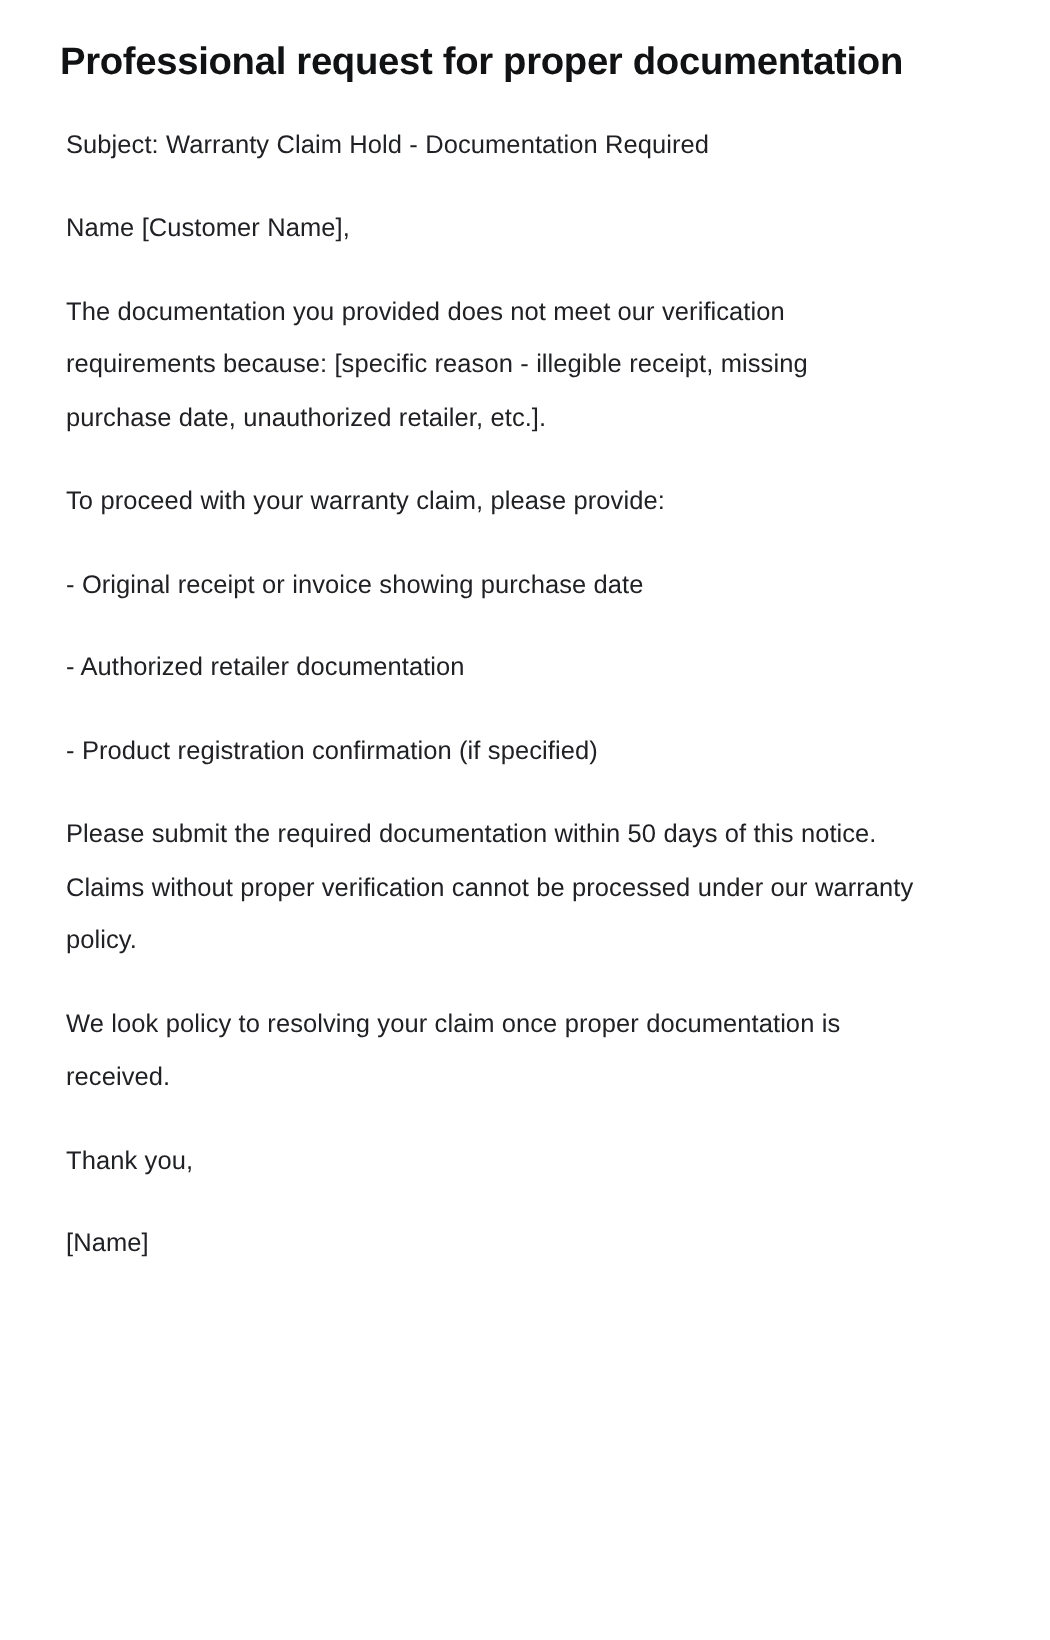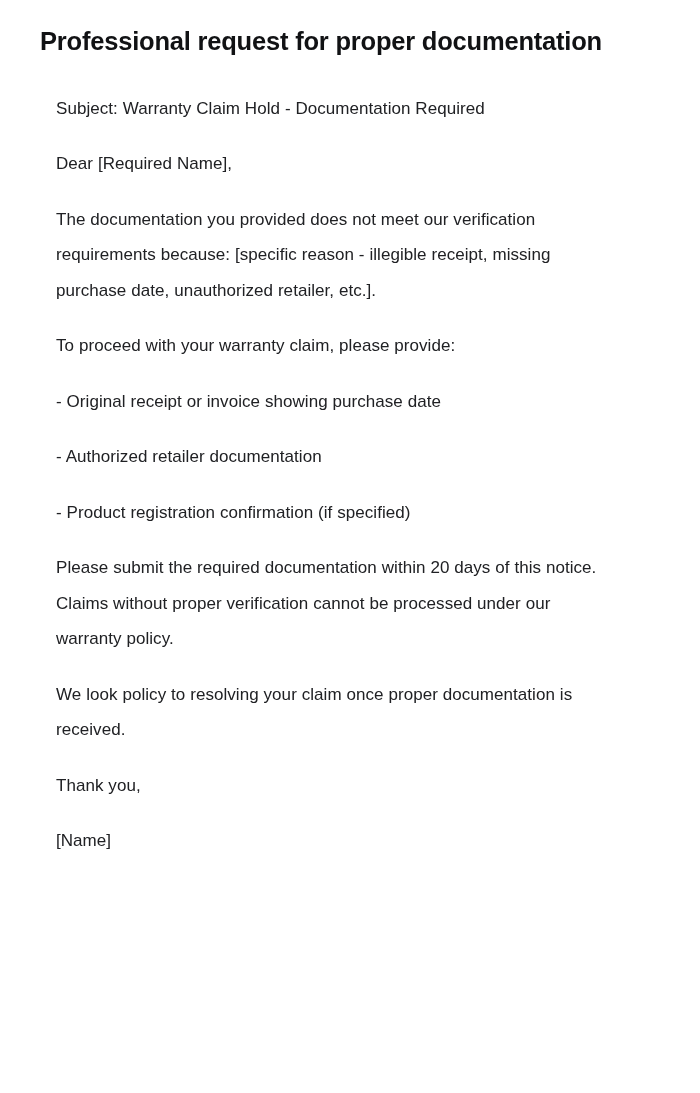"Subject: Warranty Claim Hold -" .doc-body { margin: 16px -> 4px }
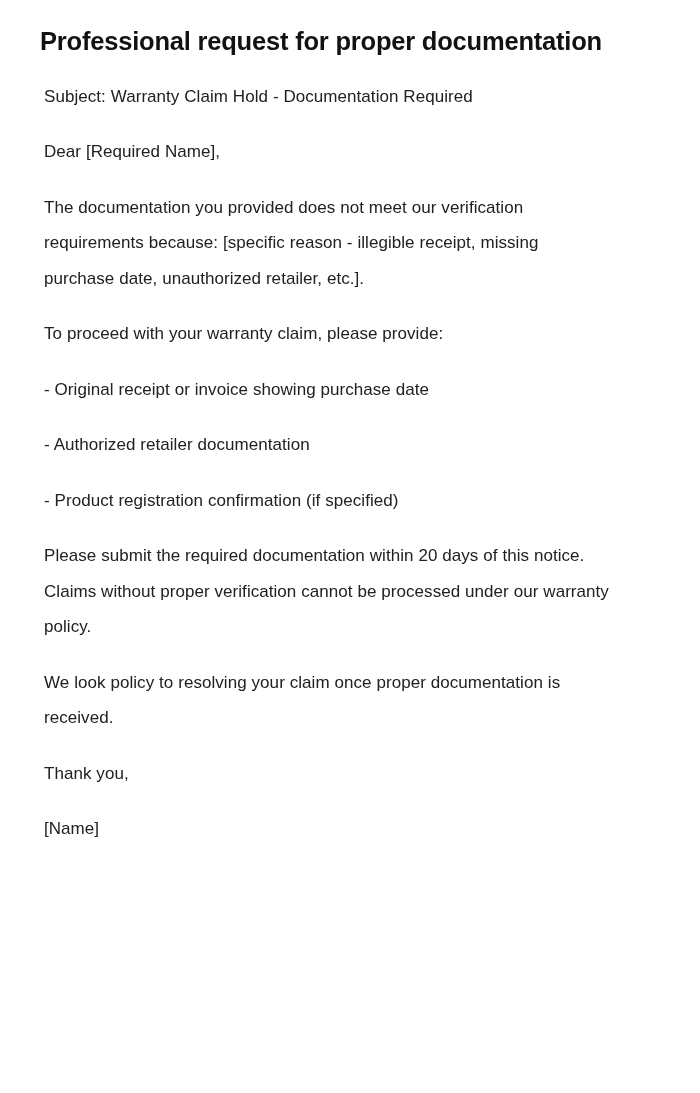"Dear [Required Name]," p.para { text: Dear [Required -> Name [Customer }
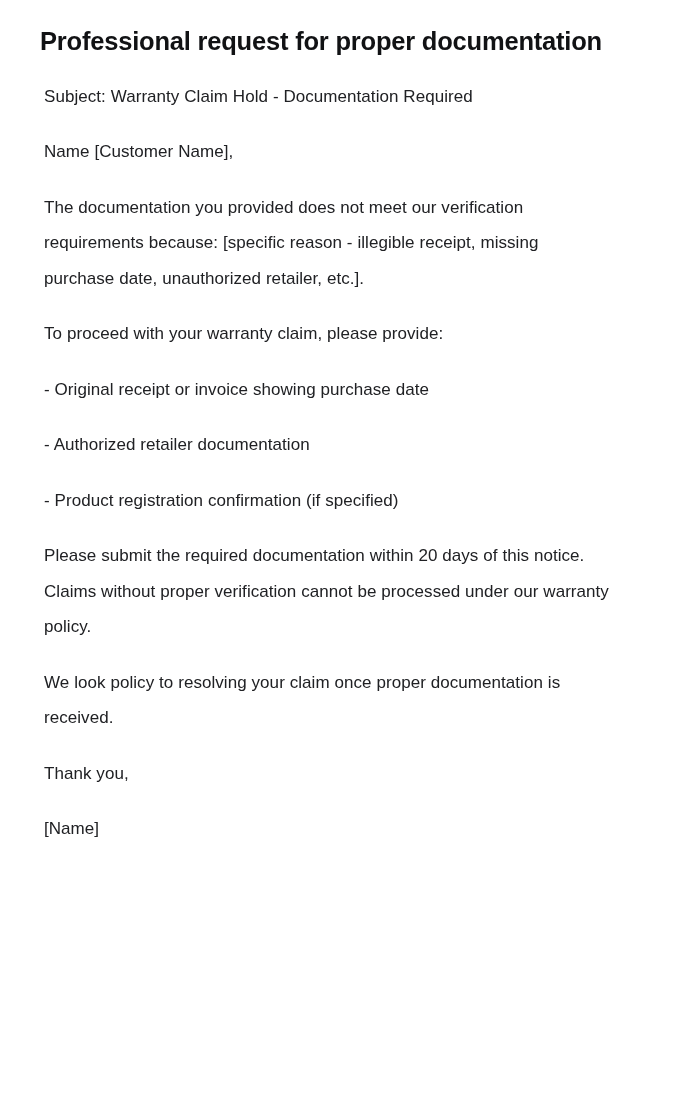"Please submit the required documentation" p.para { text: 20 -> 50 }
